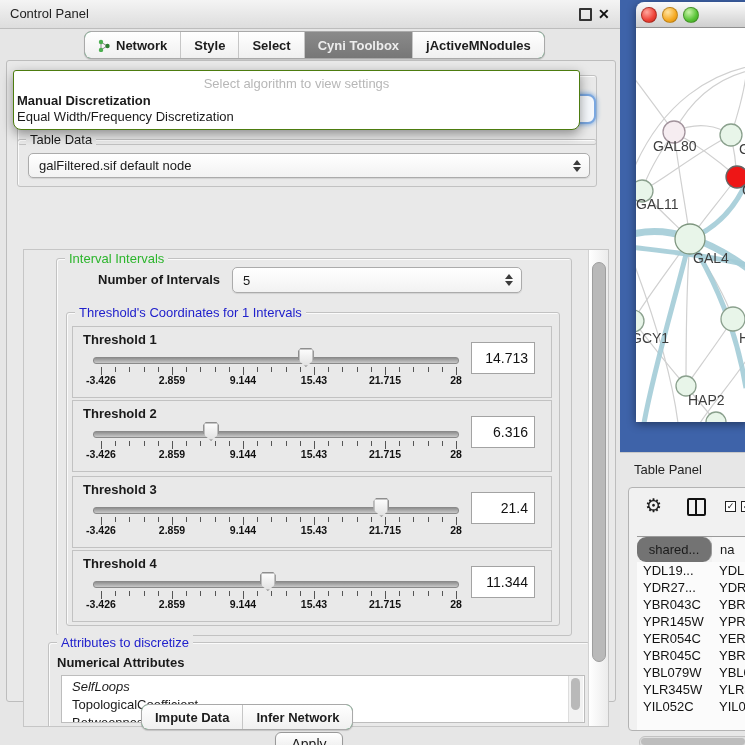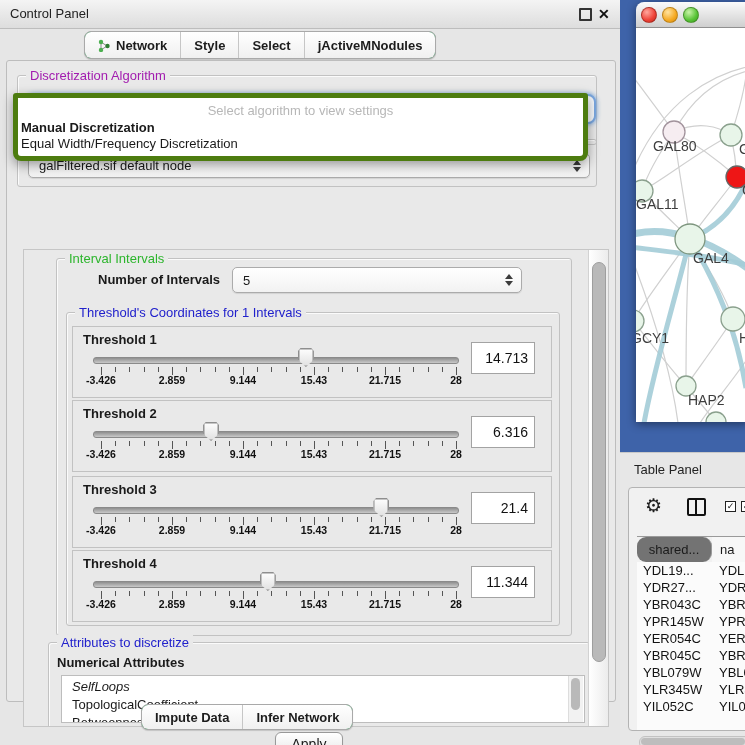"Cyni Toolbox" div.seg { html: none -> <div> <span>Cyni Toolbox</span> </div> }
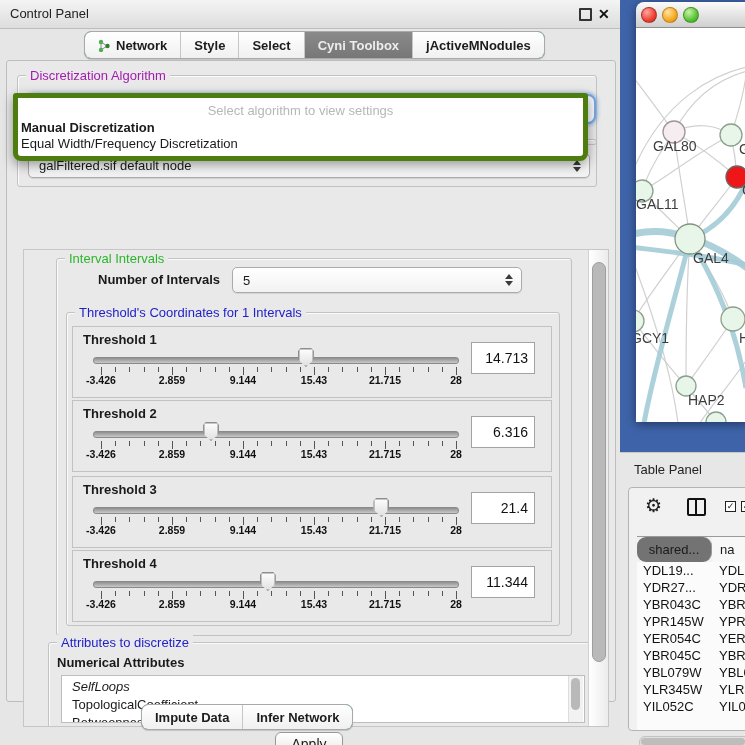"Select algorithm to view settings" #algo-popup { border: 5px solid #4d7c0f -> 1px solid #4d7c0f; top: 93px -> 70px }
